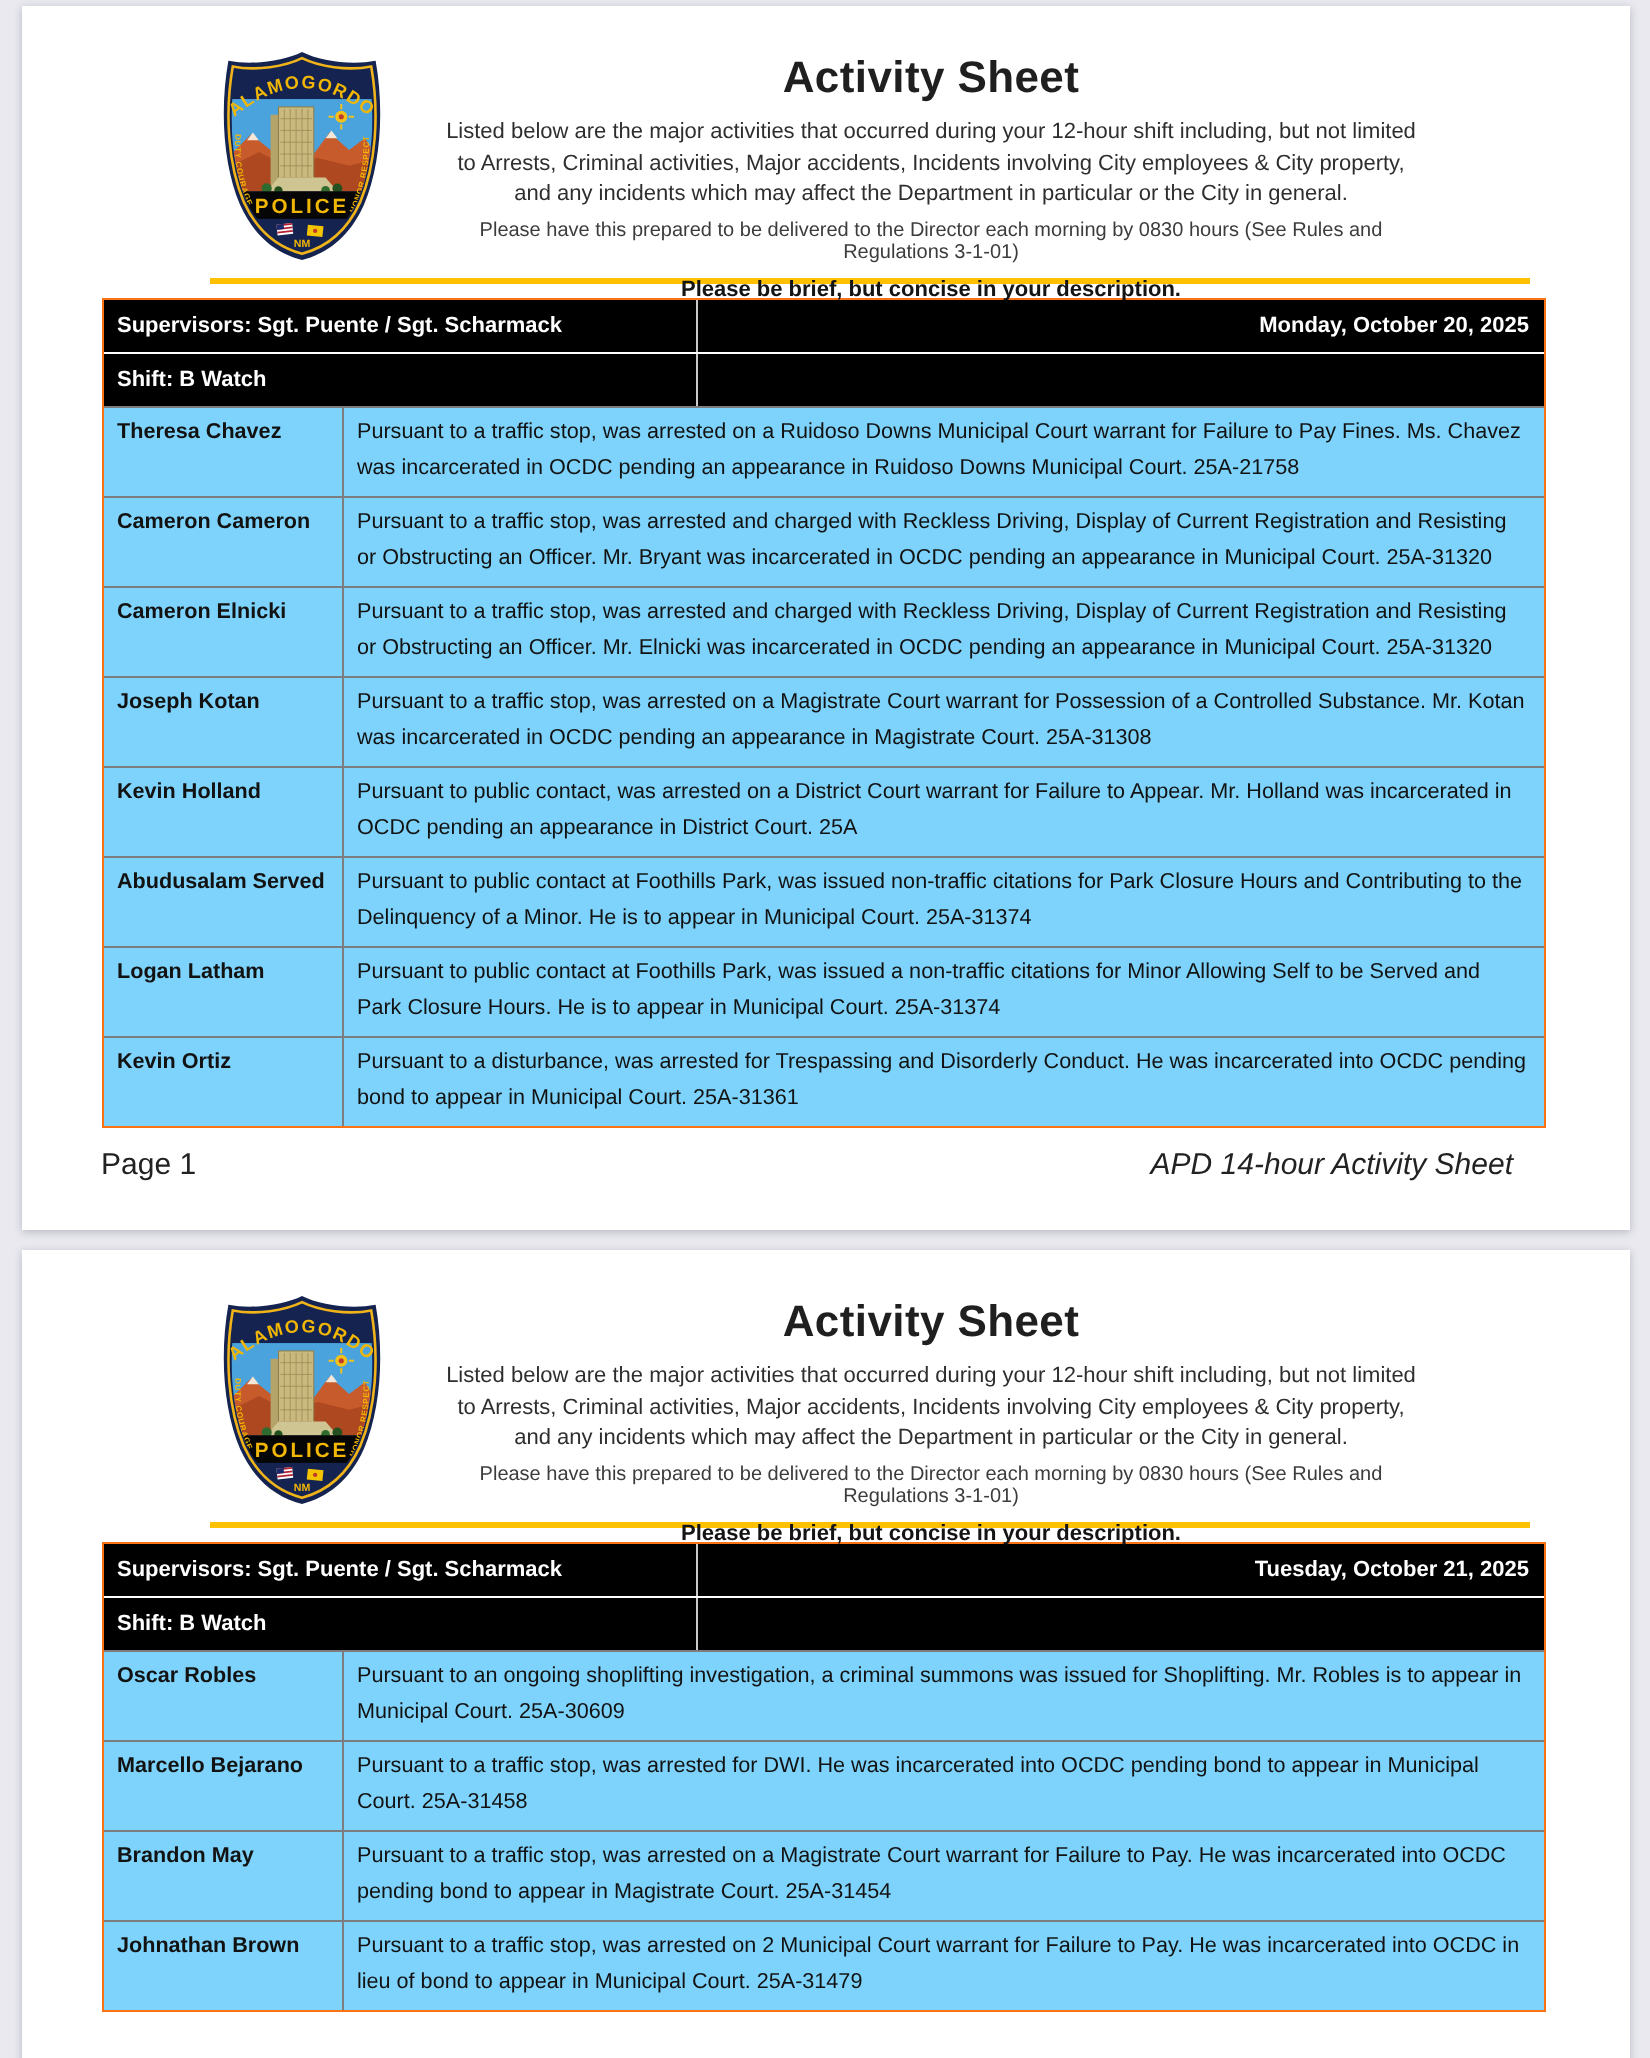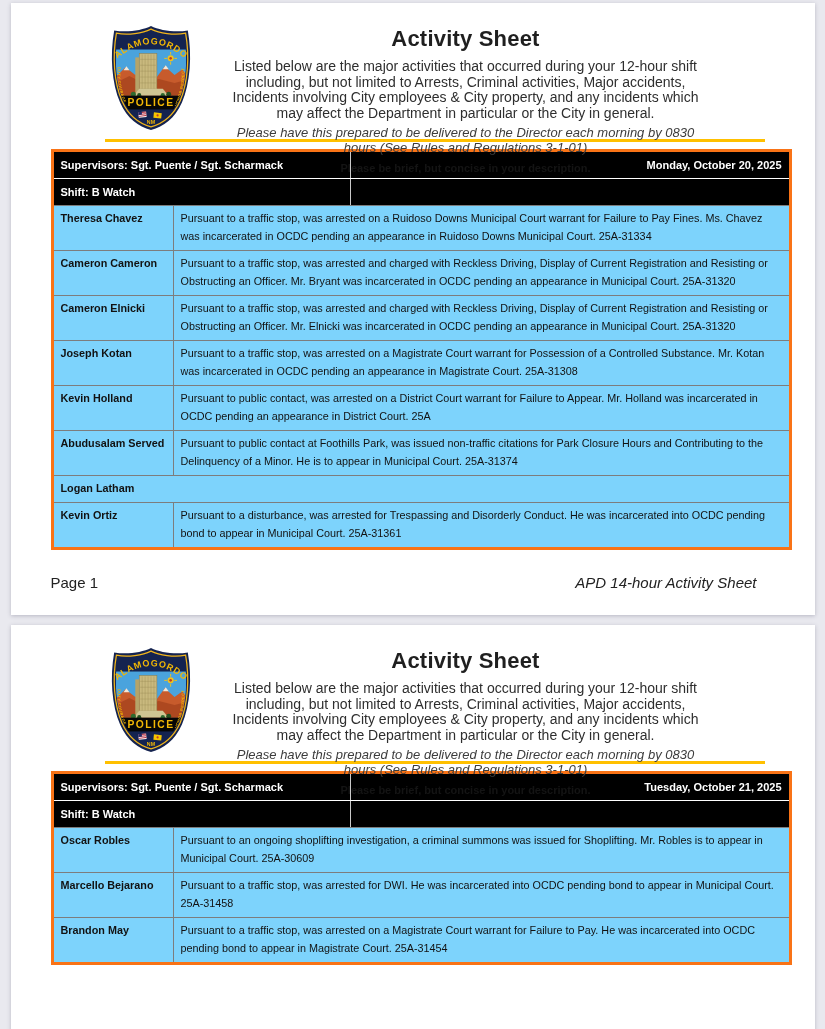"Listed below are the major" .doc-desc { font-size: 14px -> 11px }
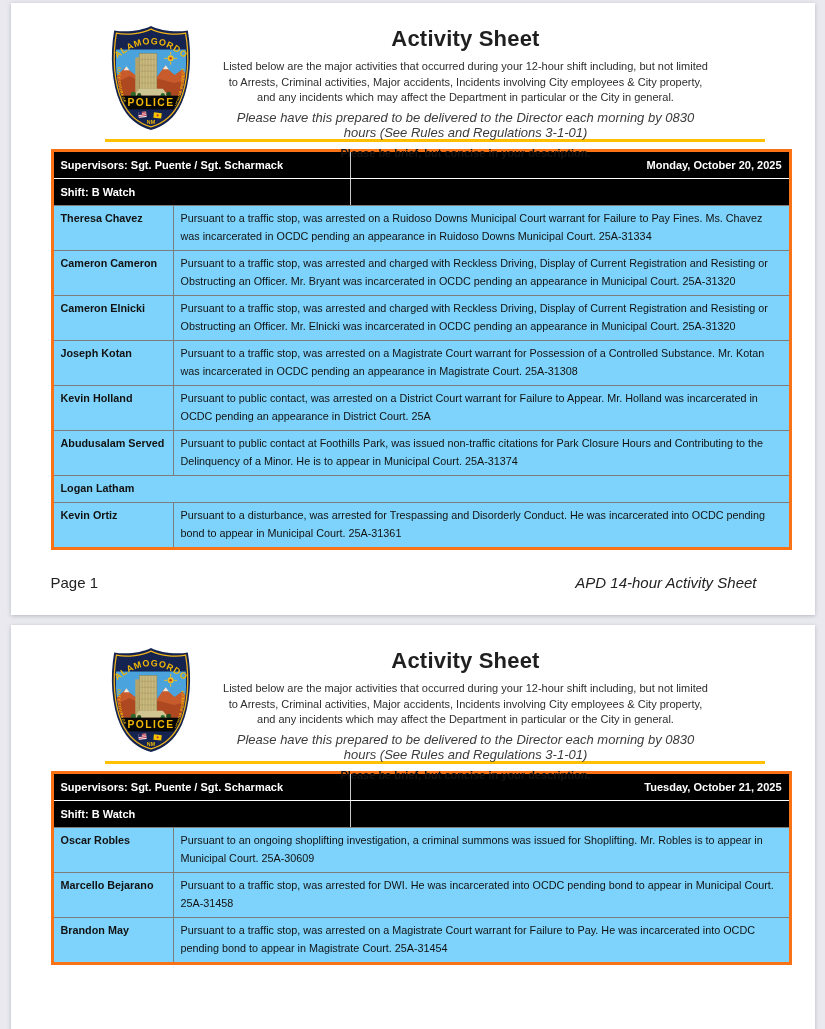"Please have this prepared to" .doc-note { font-size: 13px -> 10px; font-style: italic -> none }
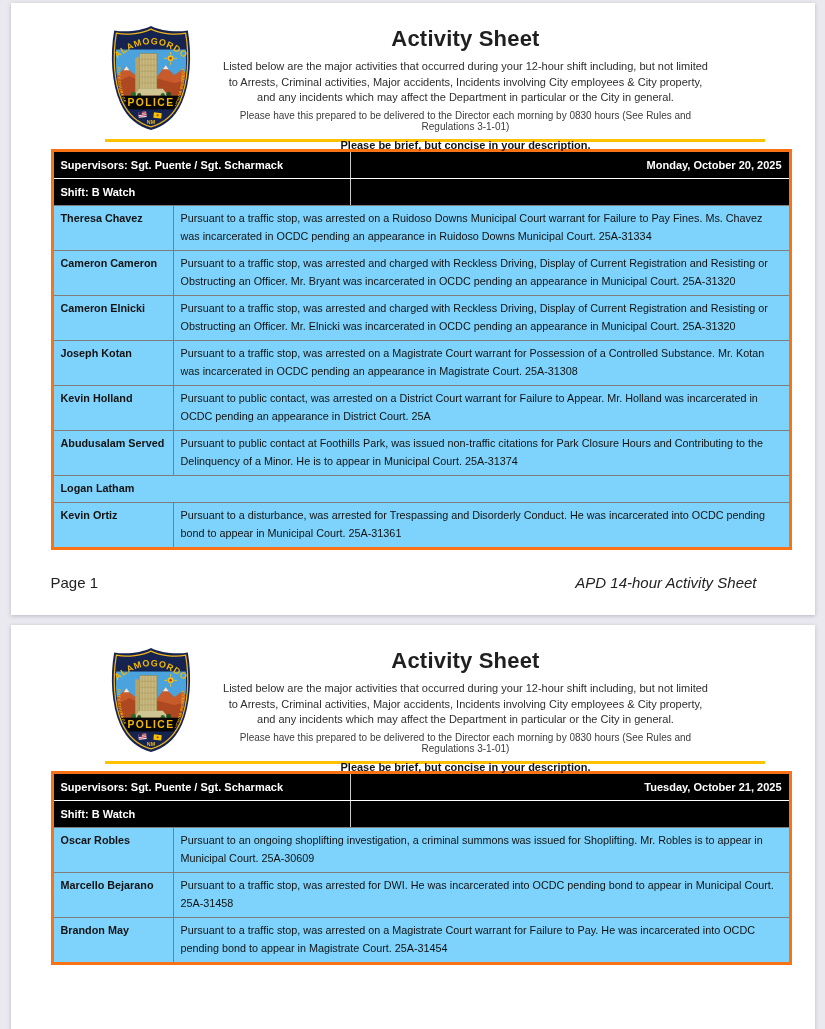"Supervisors: Sgt. Puente / Sgt." .tbl { border: 3px solid #f97316 -> 1px solid #f97316; margin: 7px 23px 0 40px -> 7px 42px 0 40px }
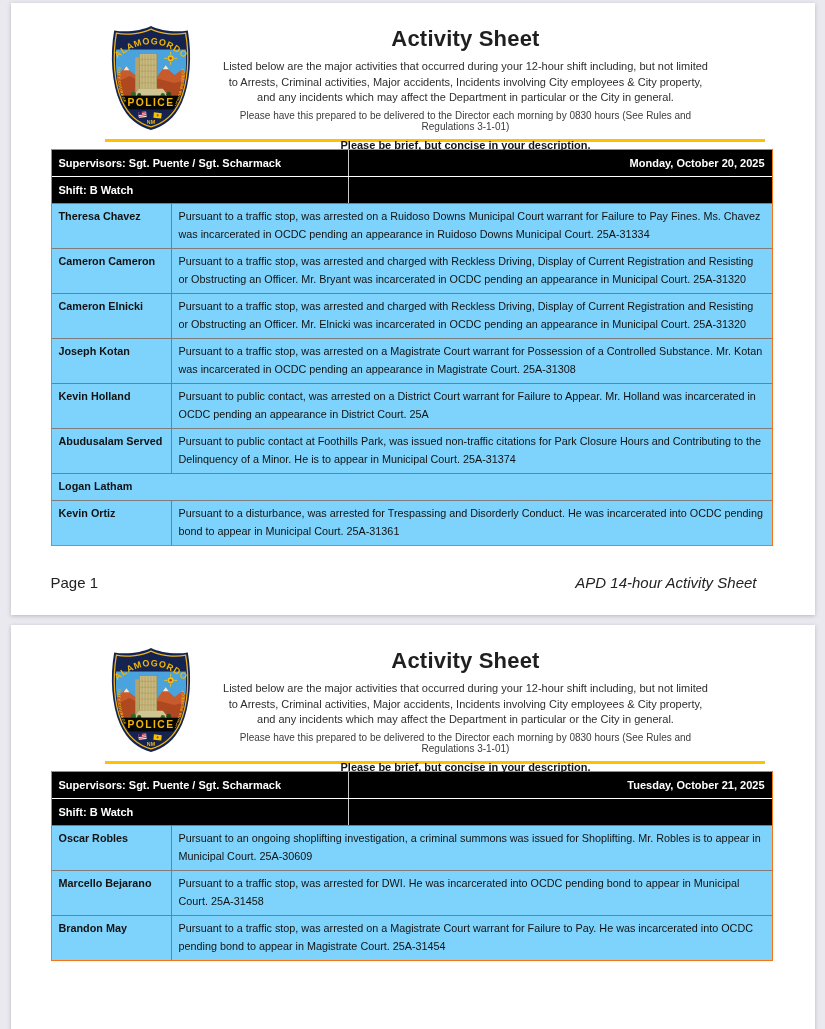"Pursuant to a traffic stop, was arrested on a Ruidoso" div.cell { text: 25A-31334 -> 25A-21758 }
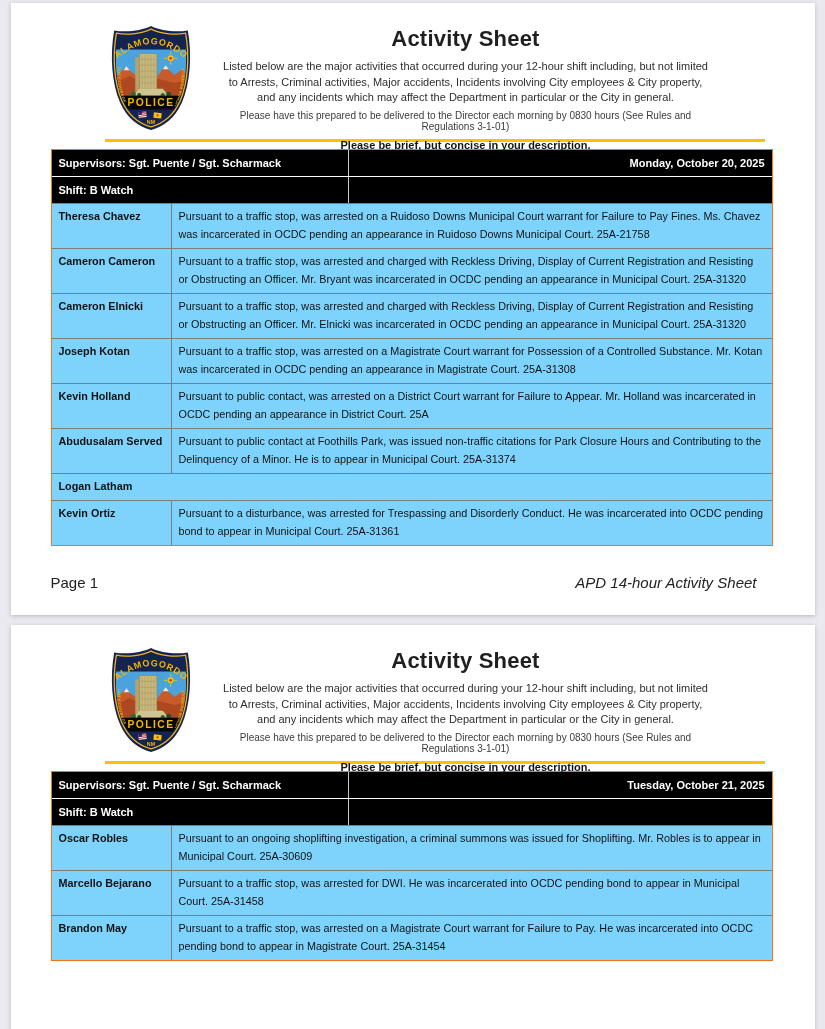"Pursuant to public contact at Foothills Park, was issued a" div.cell { html: none -> <div>Pursuant to public contact at Foothills Park, was issued a non-traffic citations for Minor Allowing Self to be Served and Park Closure Hours. He is to appear in Municipal Court. 25A-31374</div> }
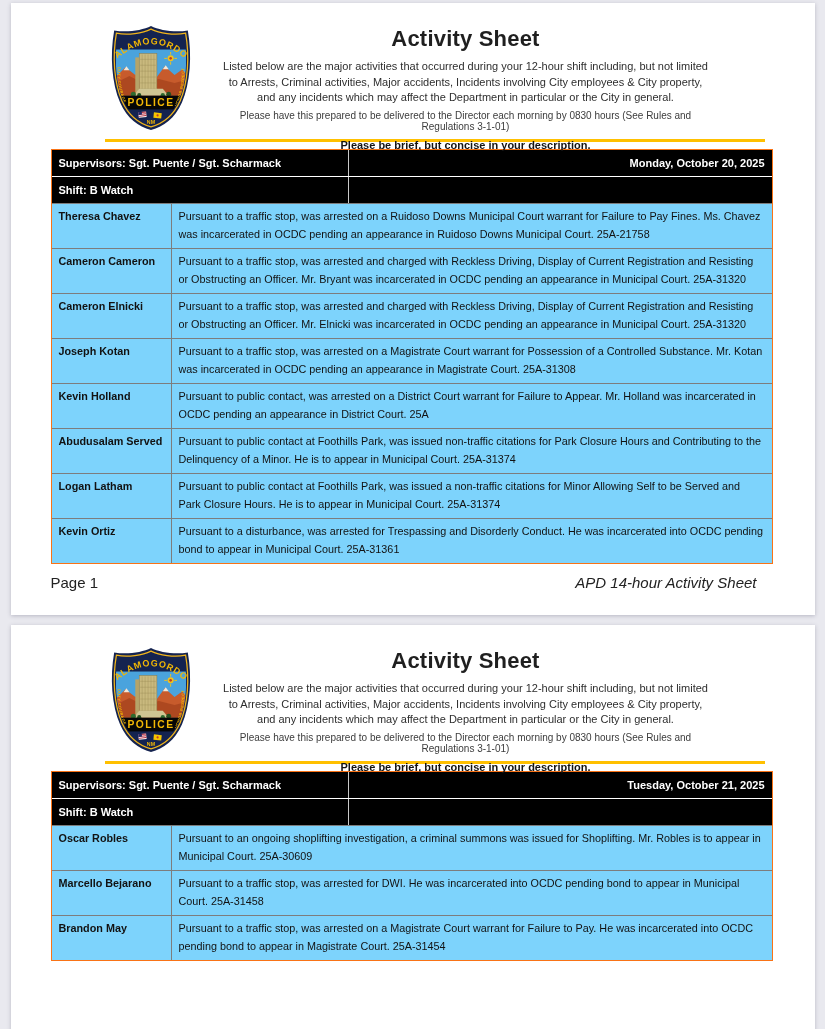"Johnathan Brown" div.row { html: none -> <div> <div>Johnathan Brown</div> <div>Pursuant to a traffic stop, was arrested on 2 Municipal Court warrant for Failure to Pay. He was incarcerated into OCDC in lieu of bond to appear in Municipal Court. 25A-31479</div> </div> }
